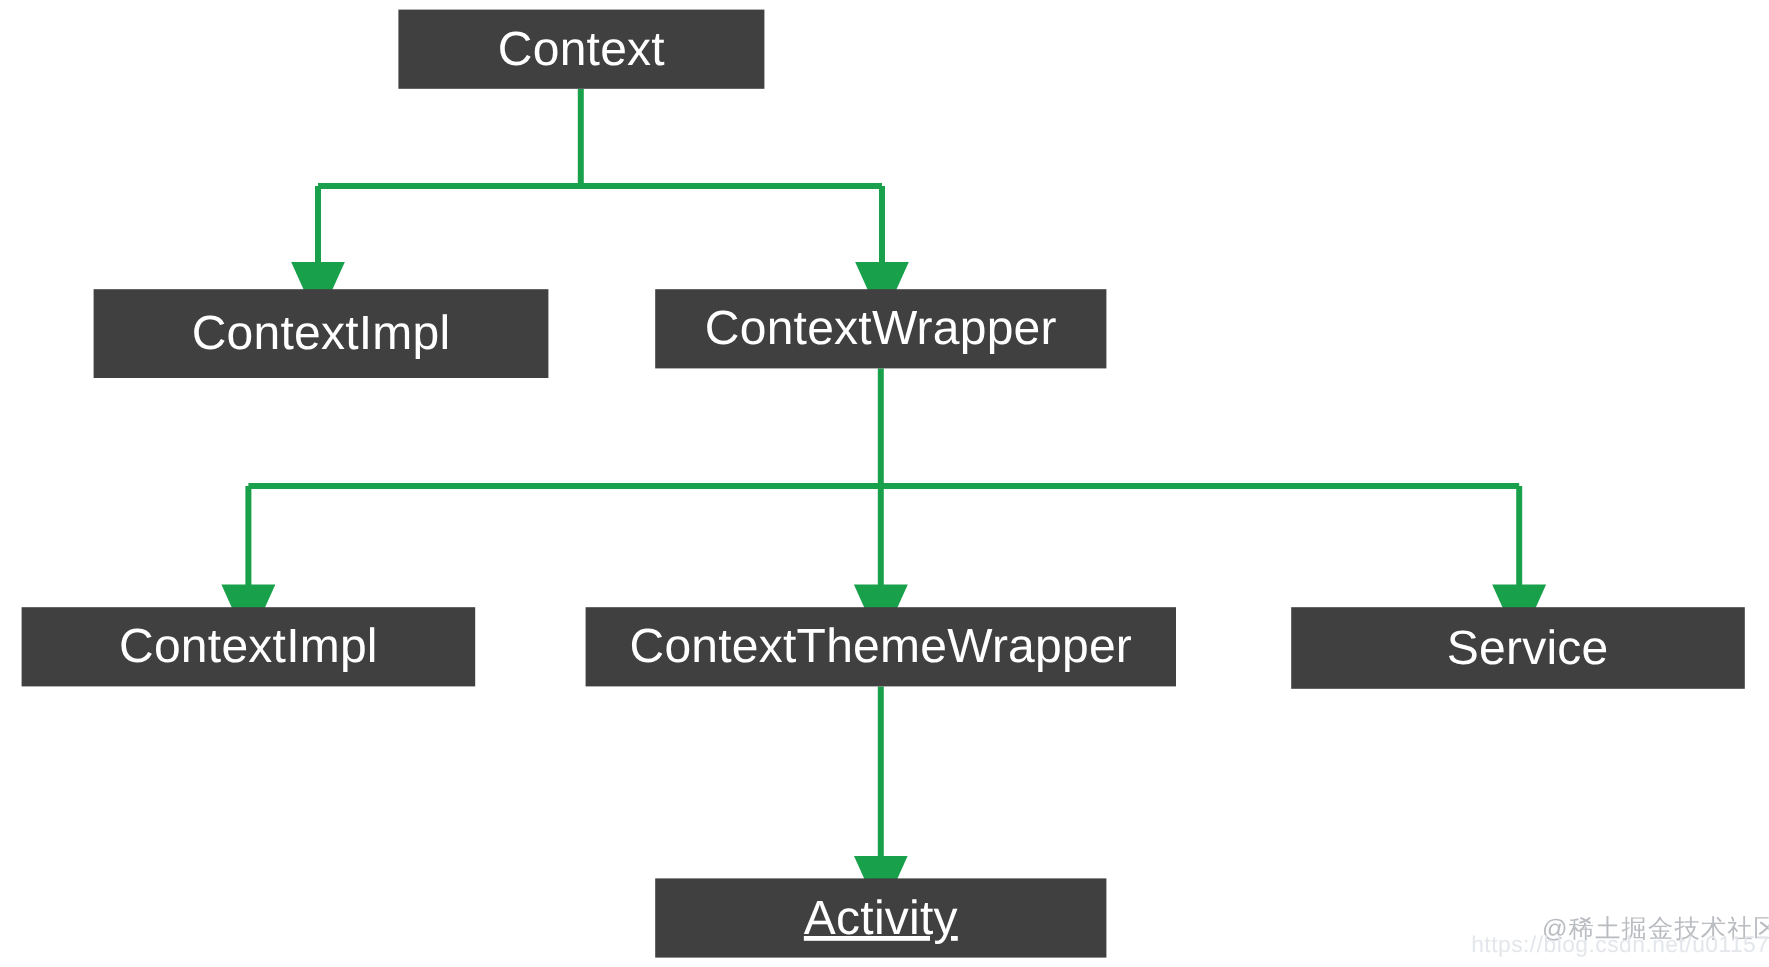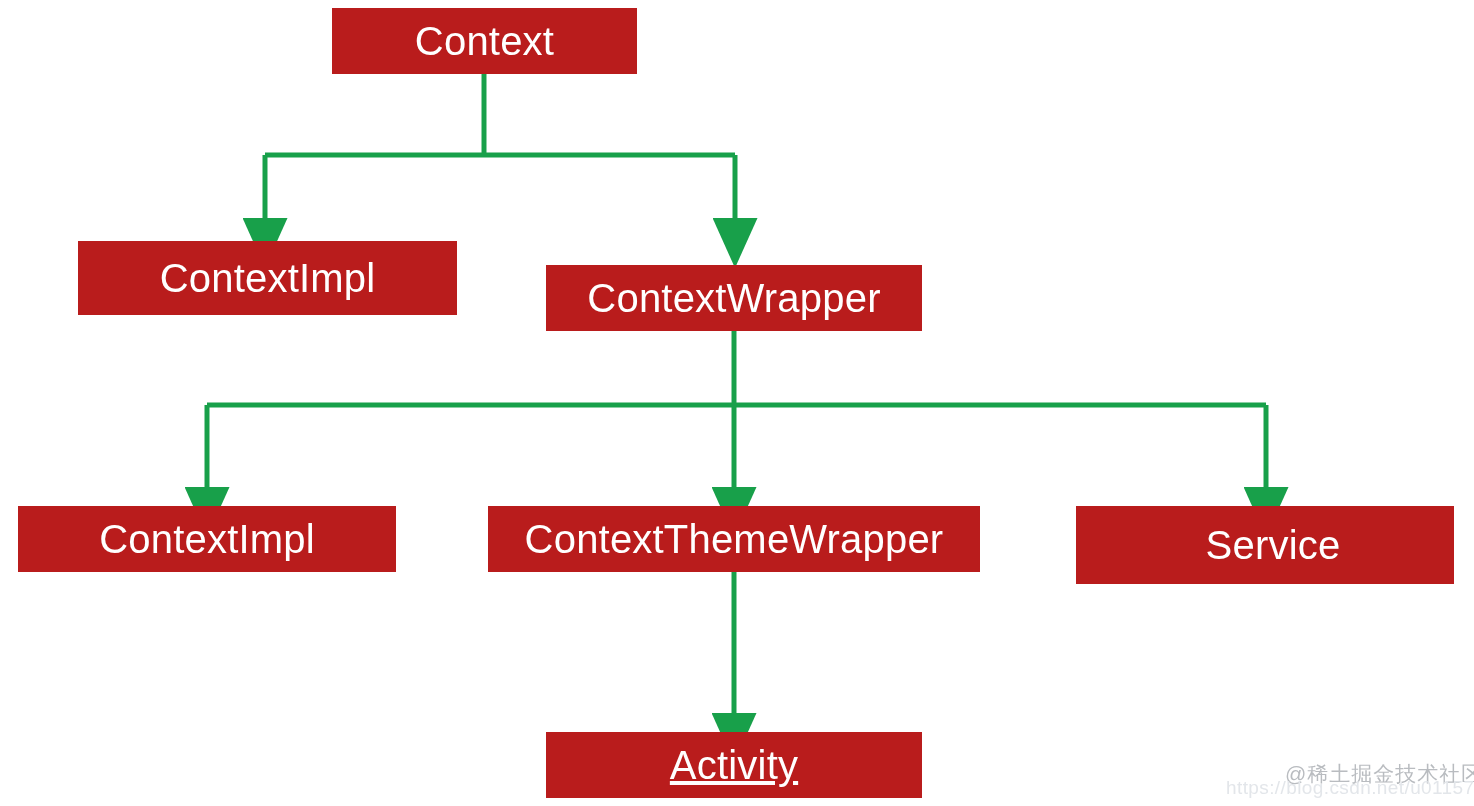"Context" .node { background: #b91c1c -> #404040 }
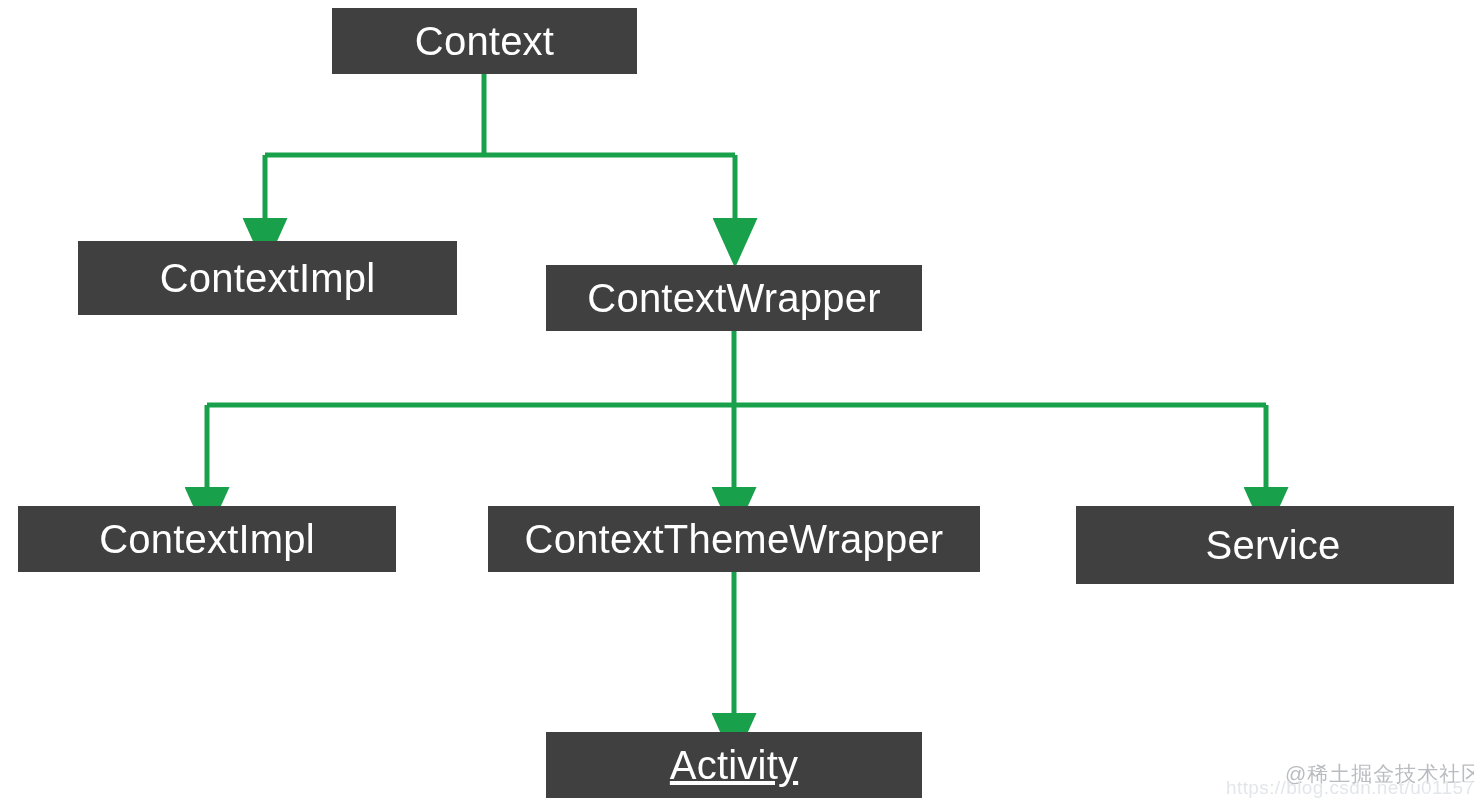"ContextWrapper" div.node { margin-top: 24px -> none }
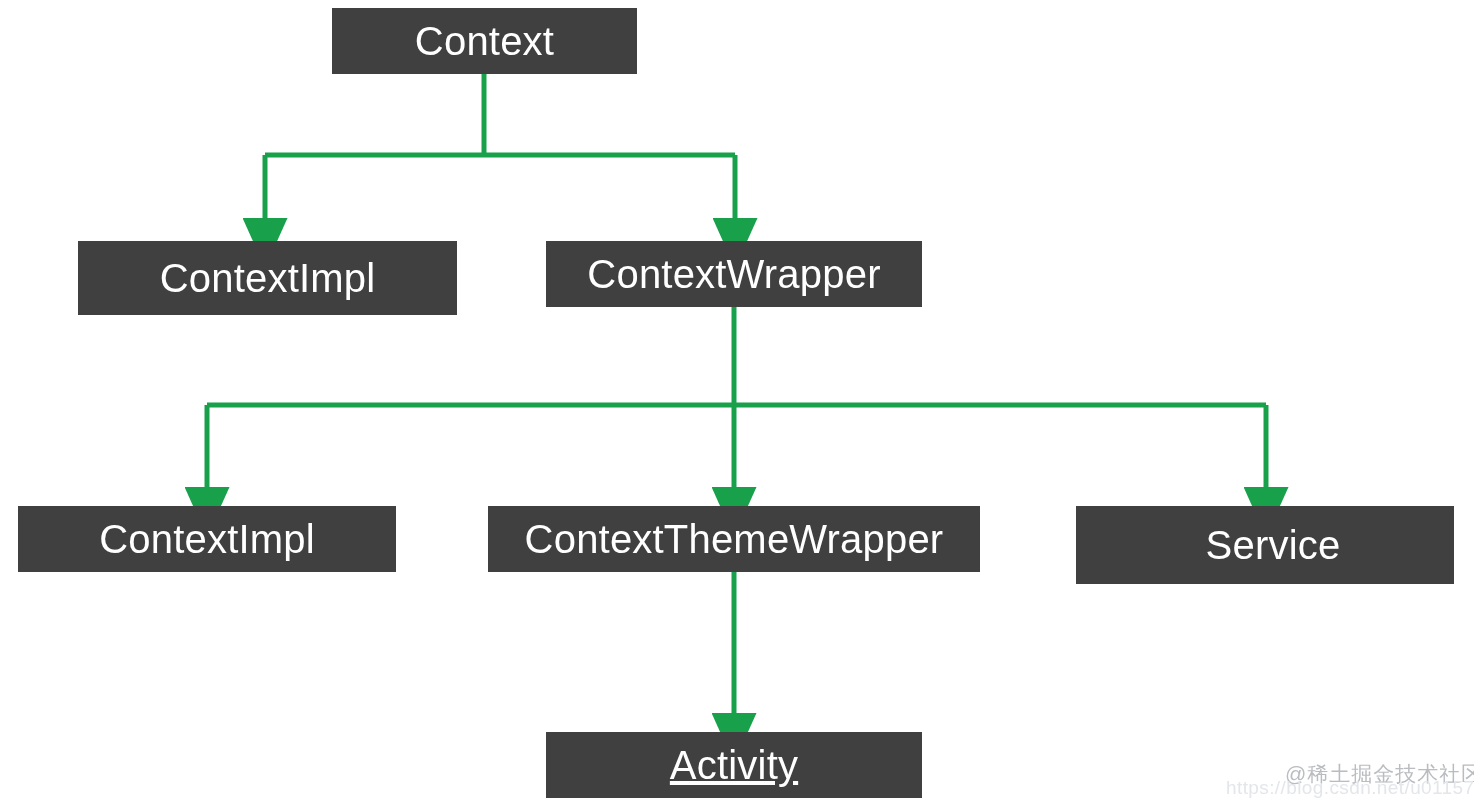"Service" div.node { height: 78px -> 68px }
